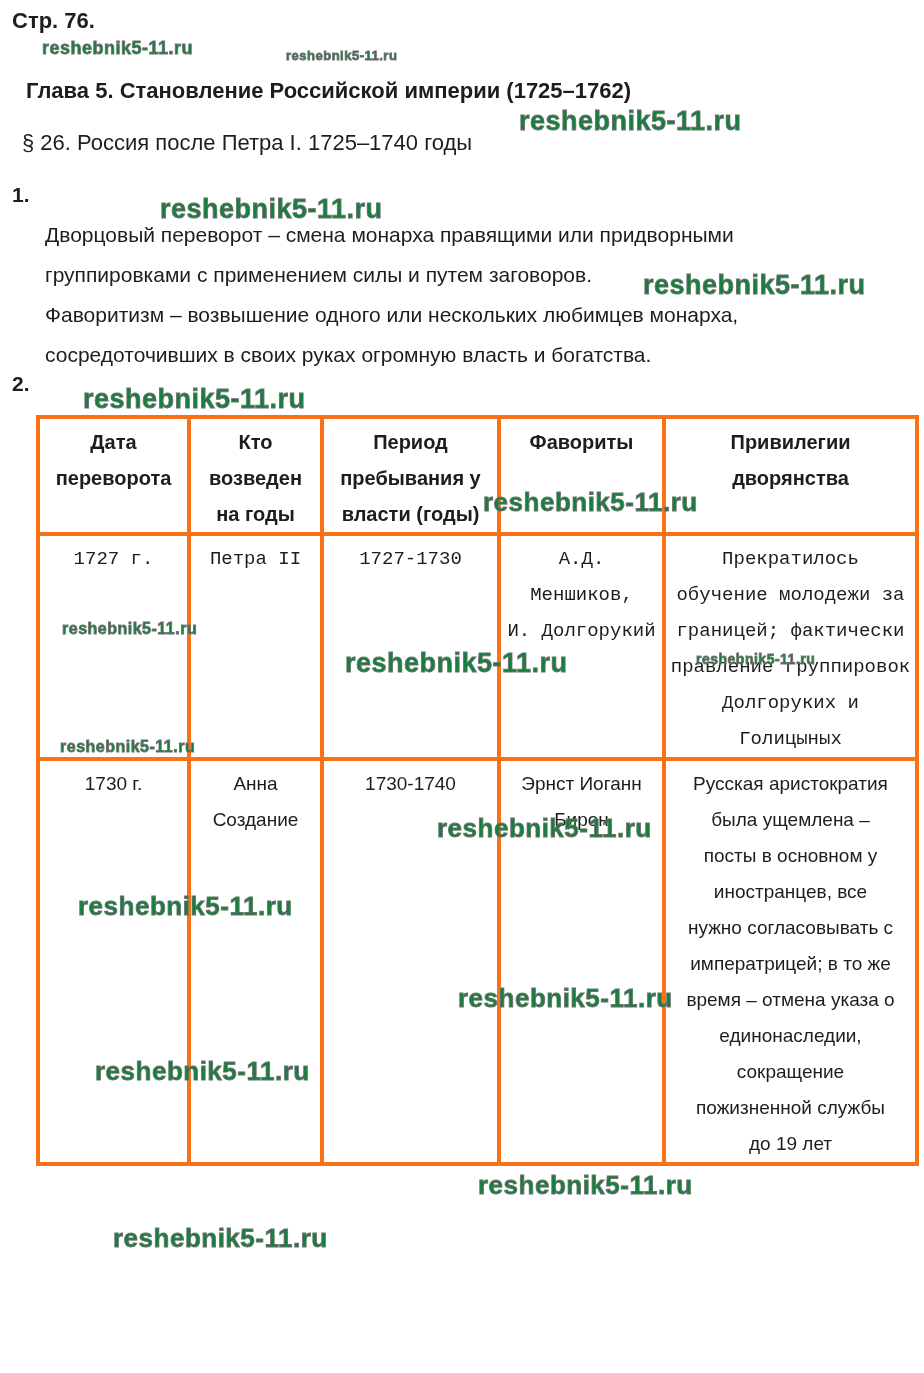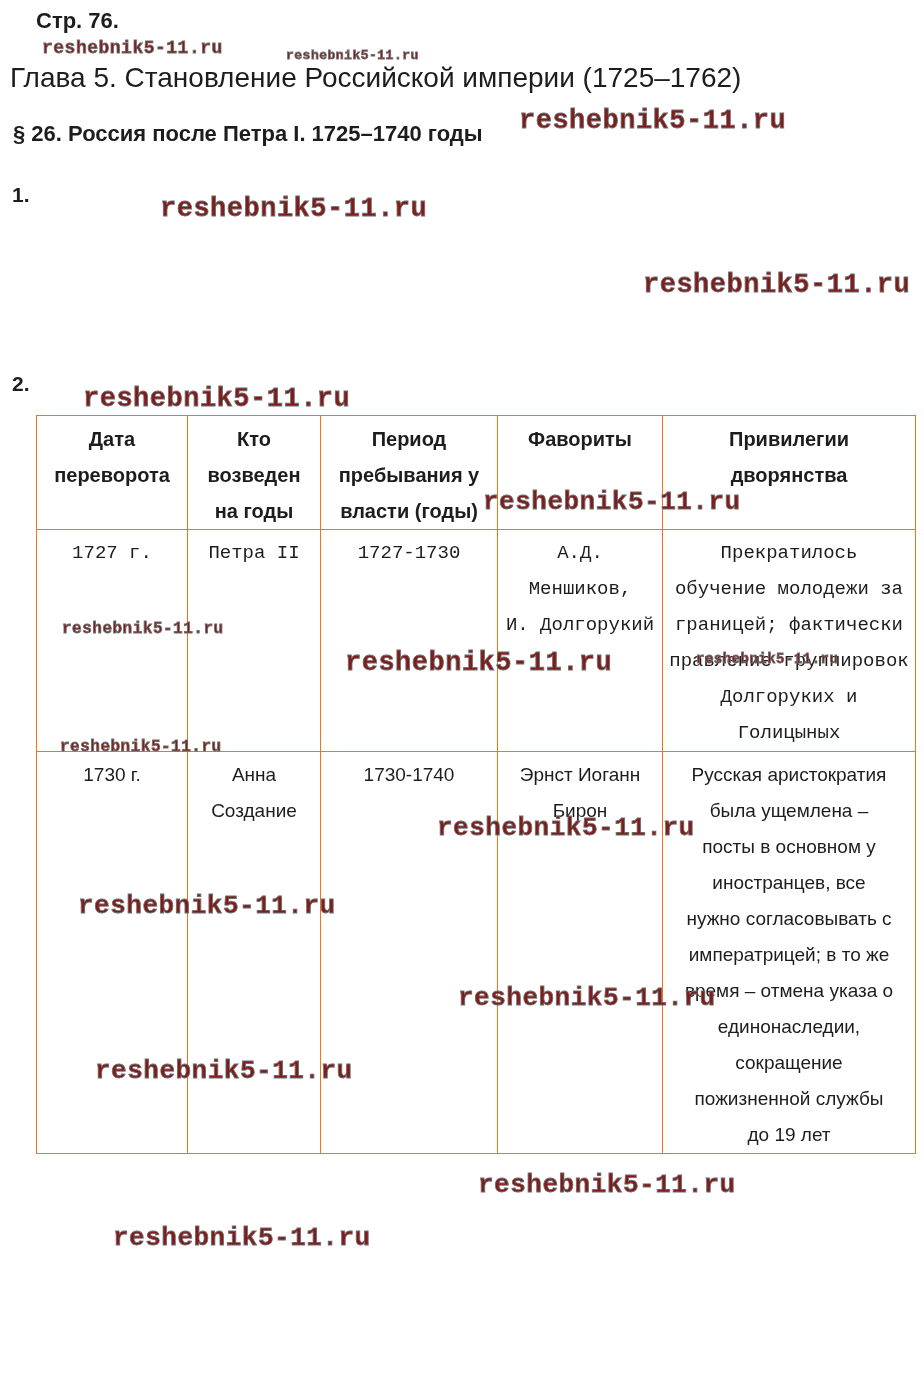"Стр. 76." .page-label { margin-left: 24px -> none }
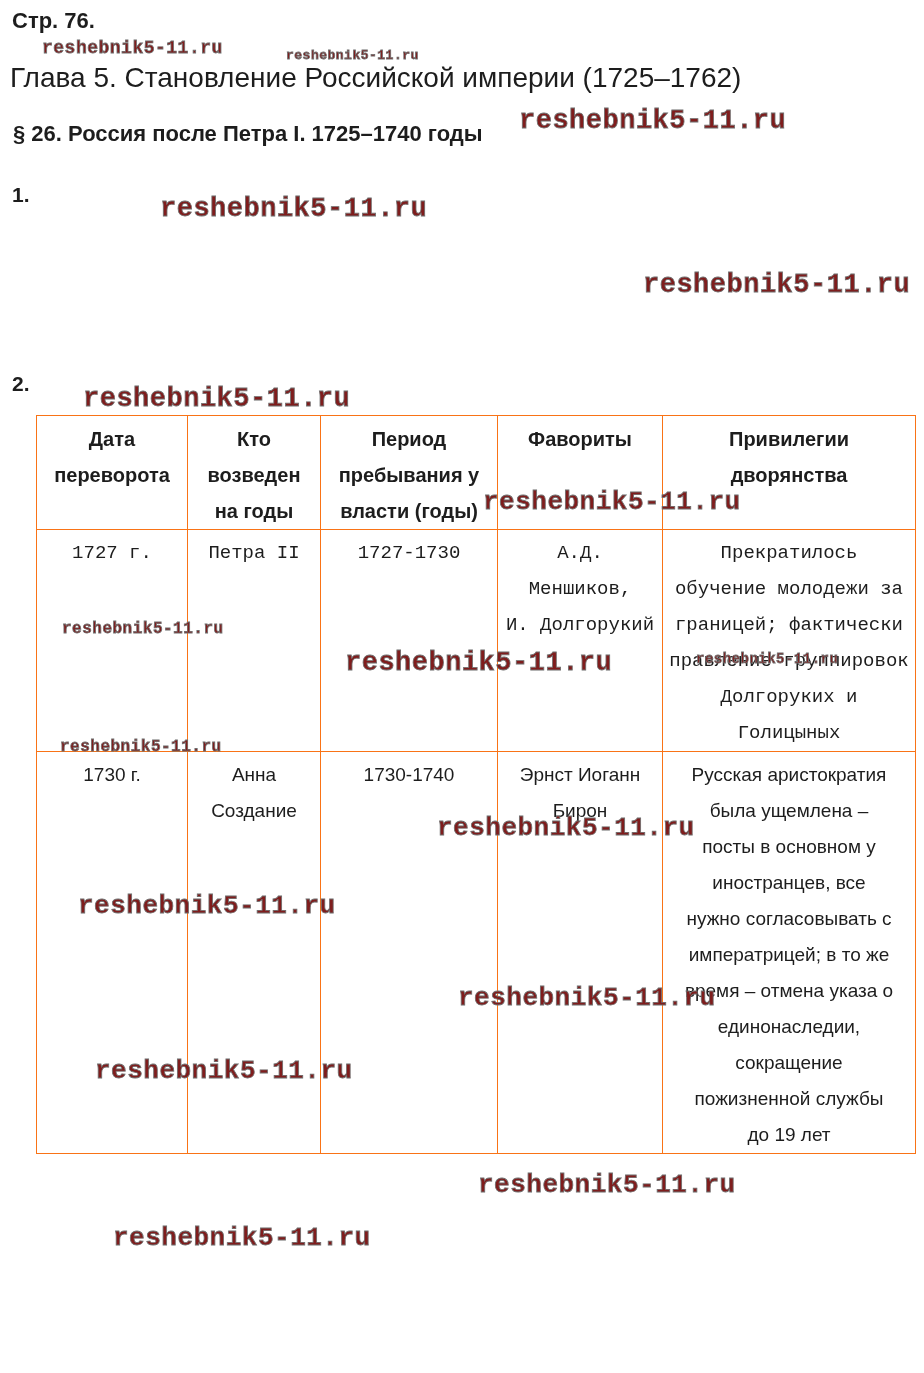"reshebnik5-11.ru" .watermark { color: #7f1d1d -> #15803d; font-family: Liberation Mono, monospace -> Liberation Sans, sans-serif }
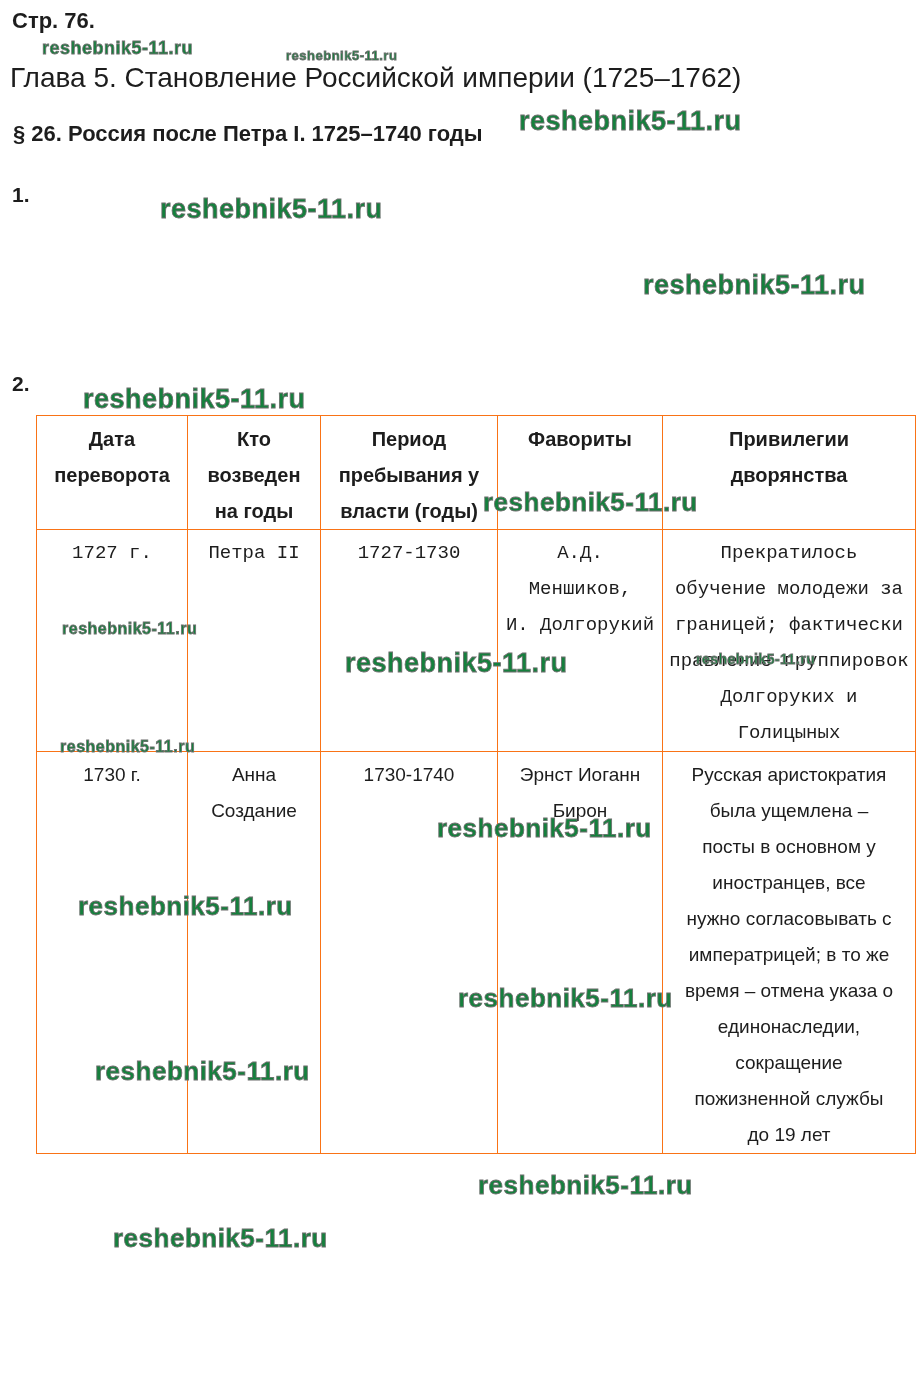"Глава 5. Становление Российской империи" .chapter-title { font-size: 28px -> 22px; font-weight: normal -> bold; margin: 0 -> 16px }
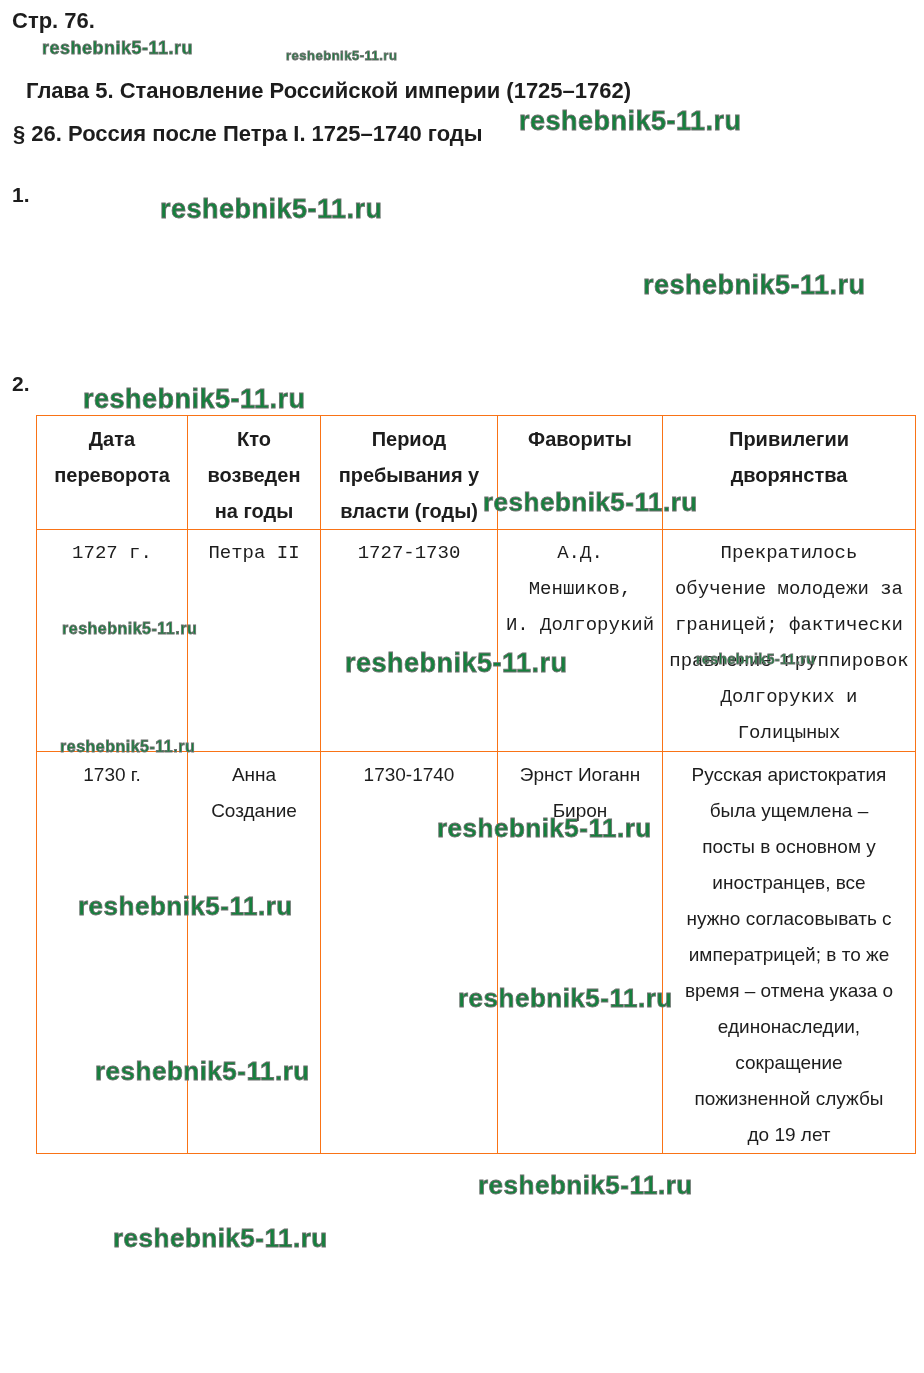"§ 26. Россия после Петра" .section-title { font-weight: bold -> normal; margin: 3px -> 12px }
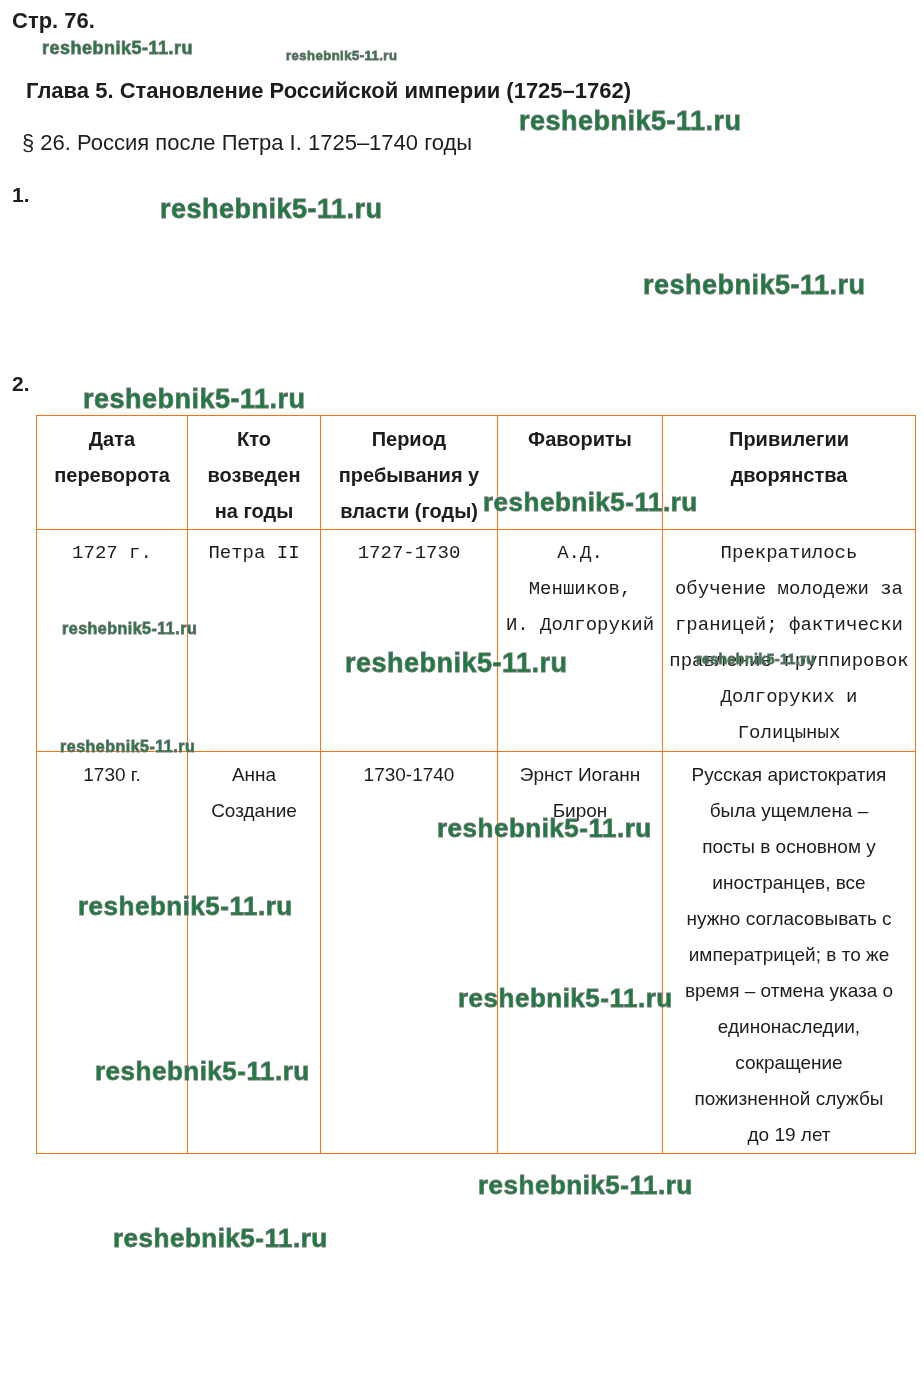"Дворцовый переворот – смена монарха" div.definitions { html: none -> <div>Дворцовый переворот – смена монарха правящими или придворными группировками с применением силы и путем заговоров. Фаворитизм – возвышение одного или нескольких любимцев монарха, сосредоточивших в своих руках огромную власть и богатства.</div> }
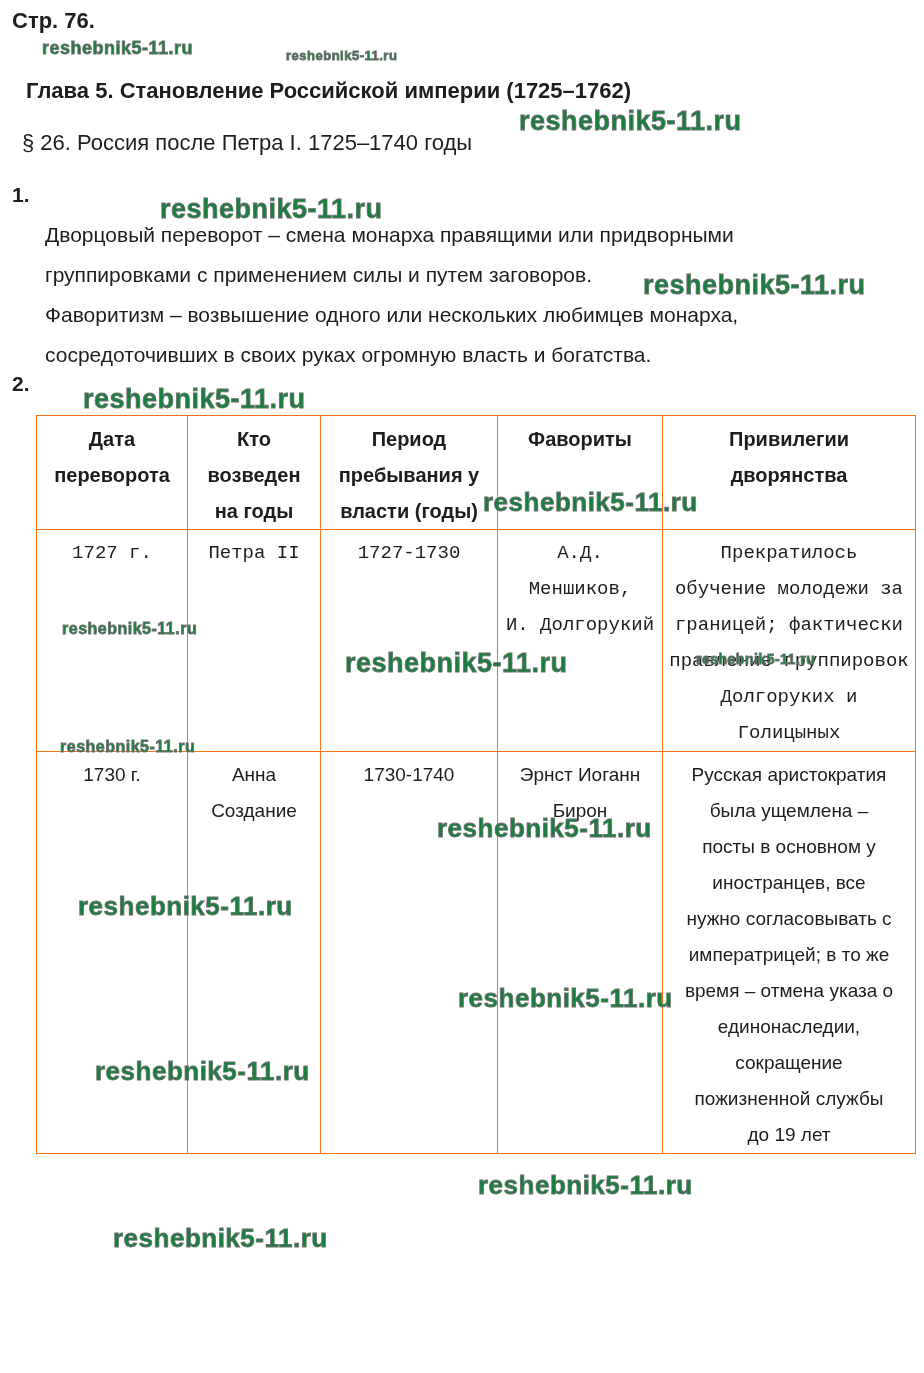"Дата" table.coups th,table.coups td { border: 1px solid #f97316 -> 4px solid #f97316 }
